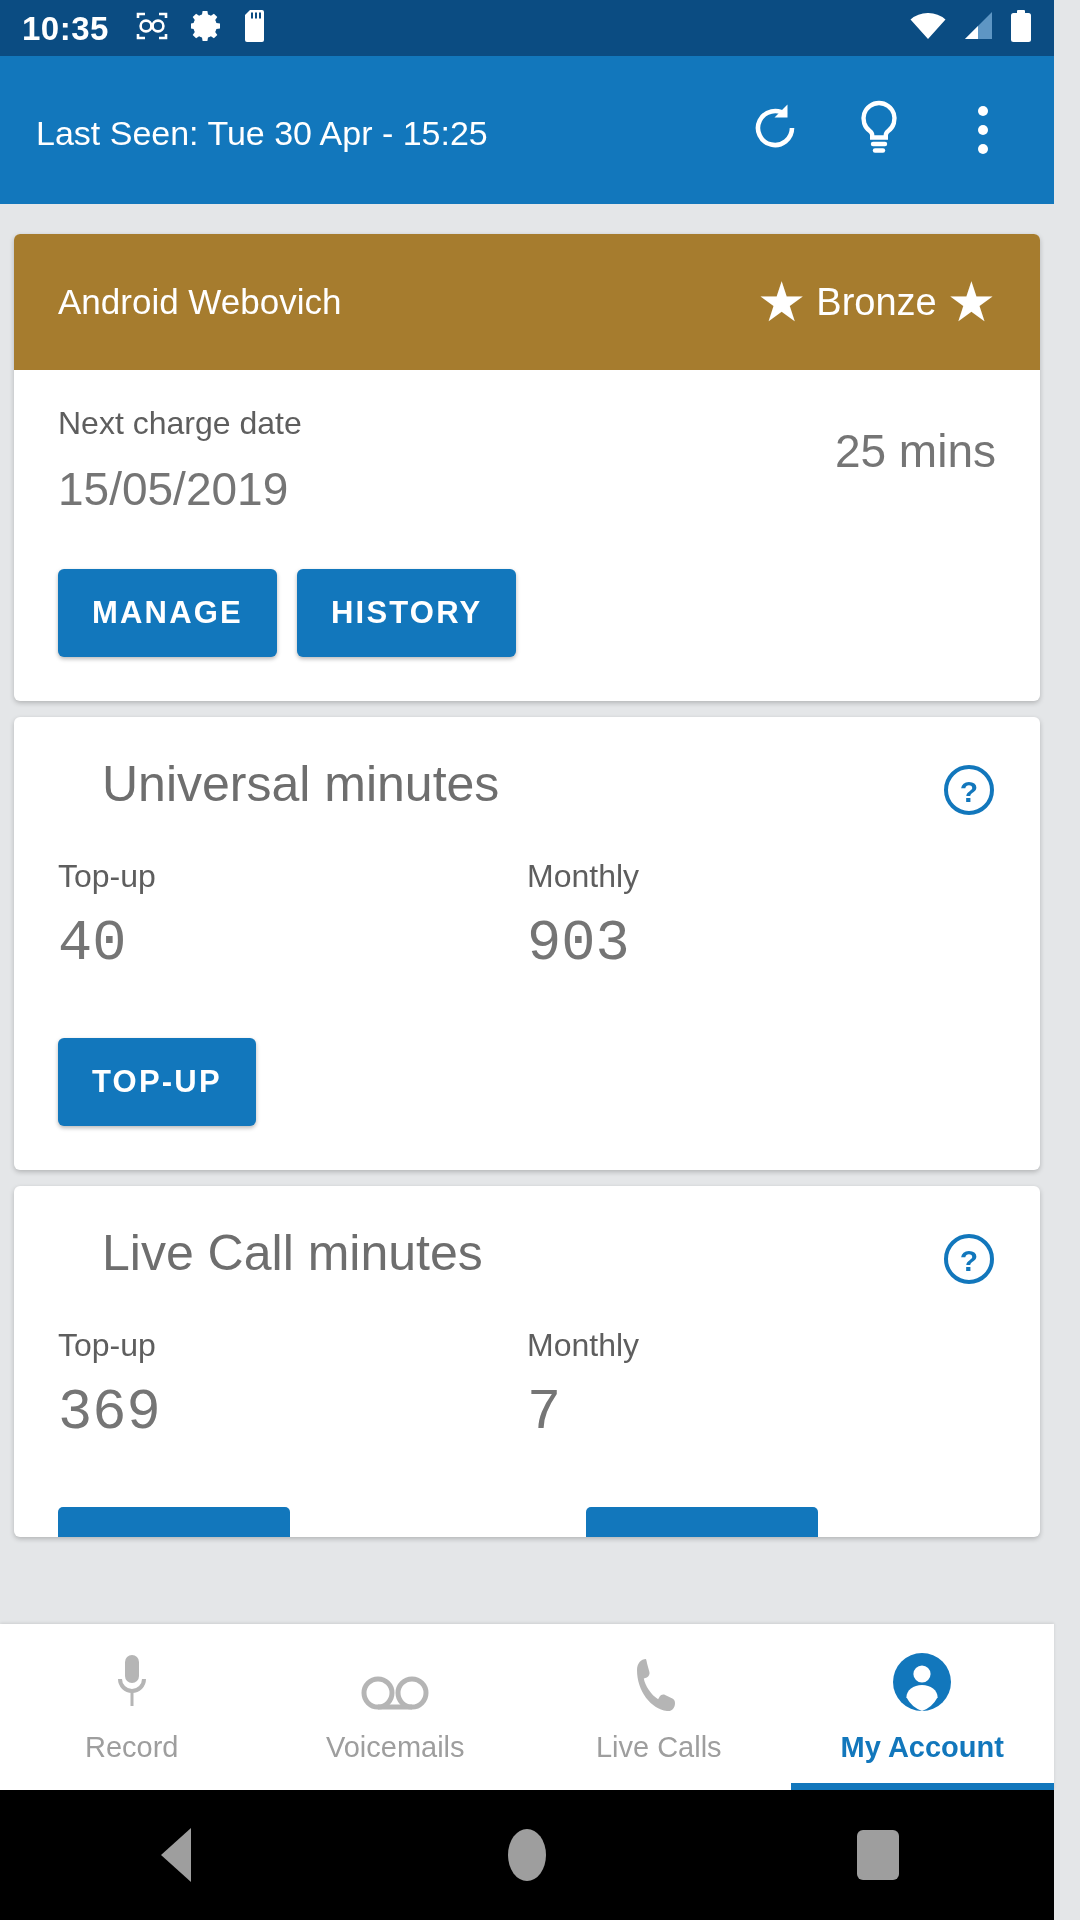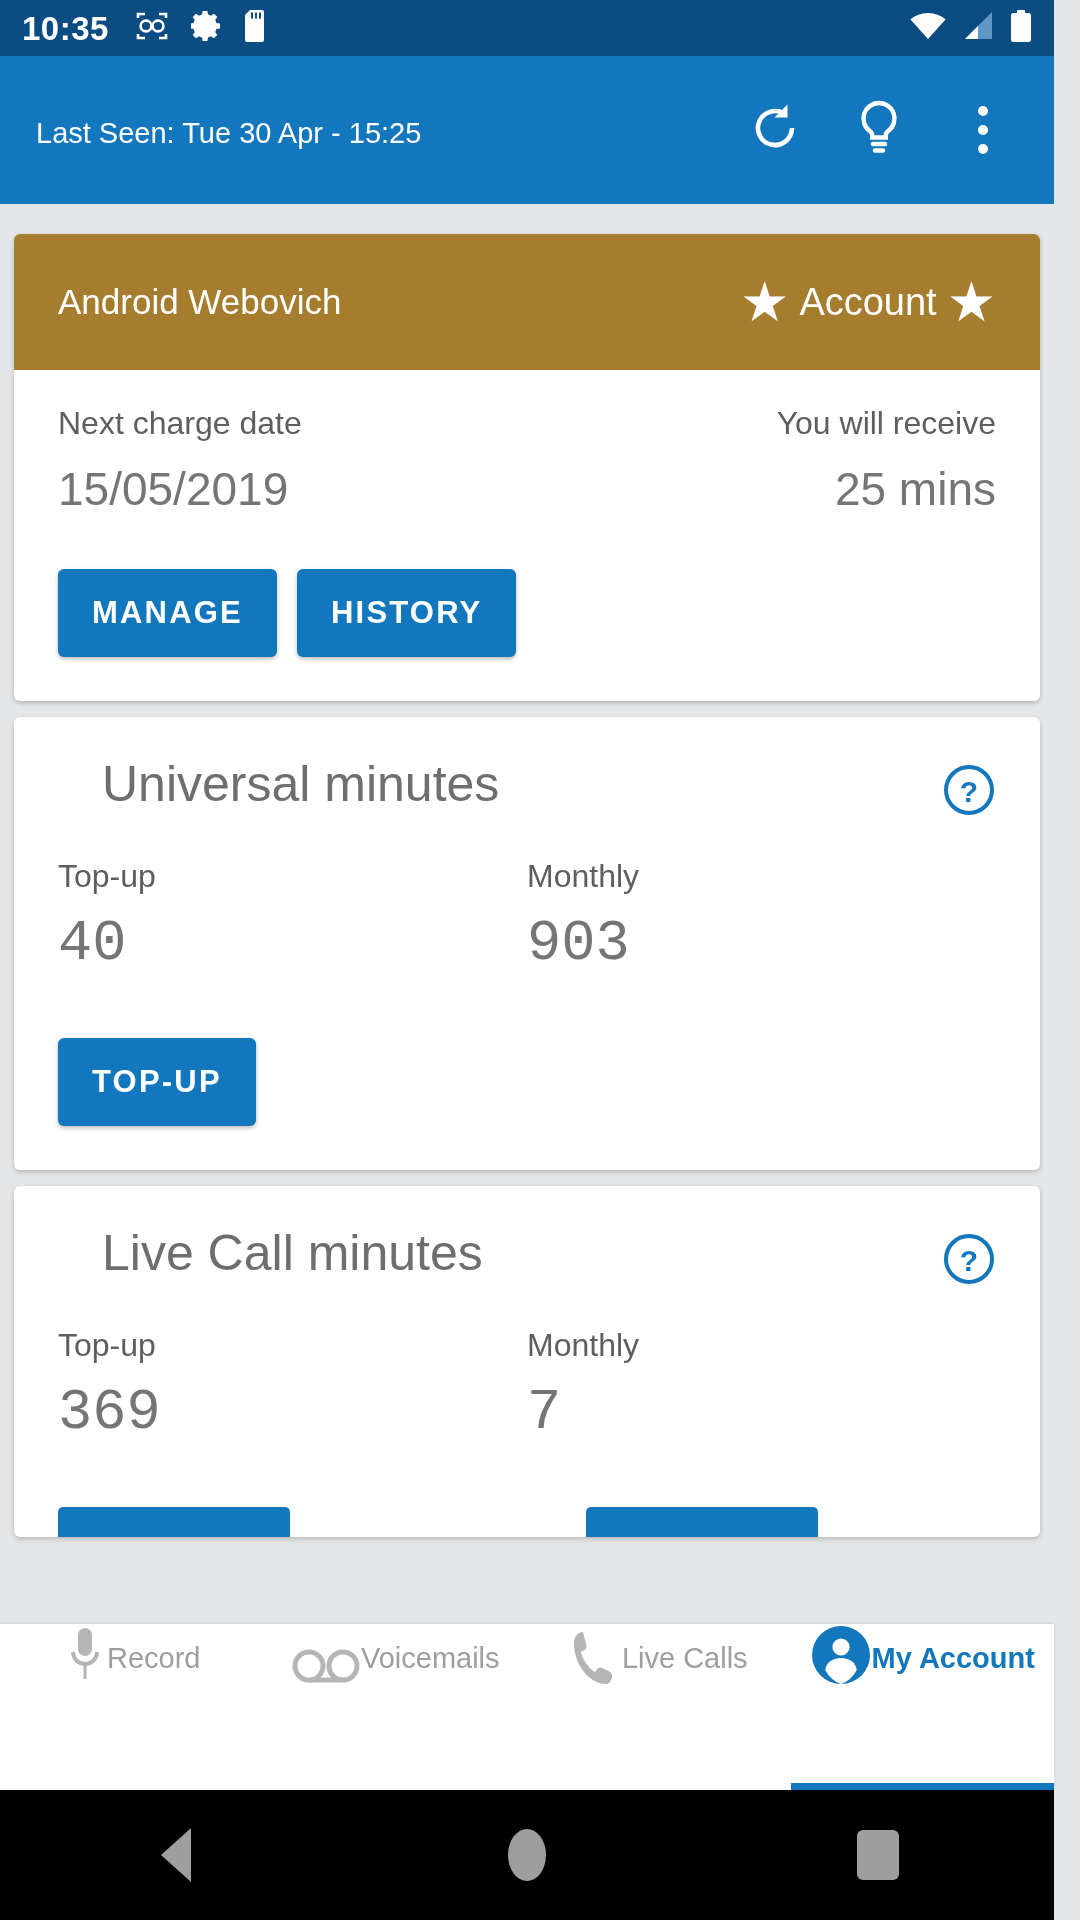"Last Seen: Tue 30 Apr" .app-sub { font-size: 29px -> 34px }
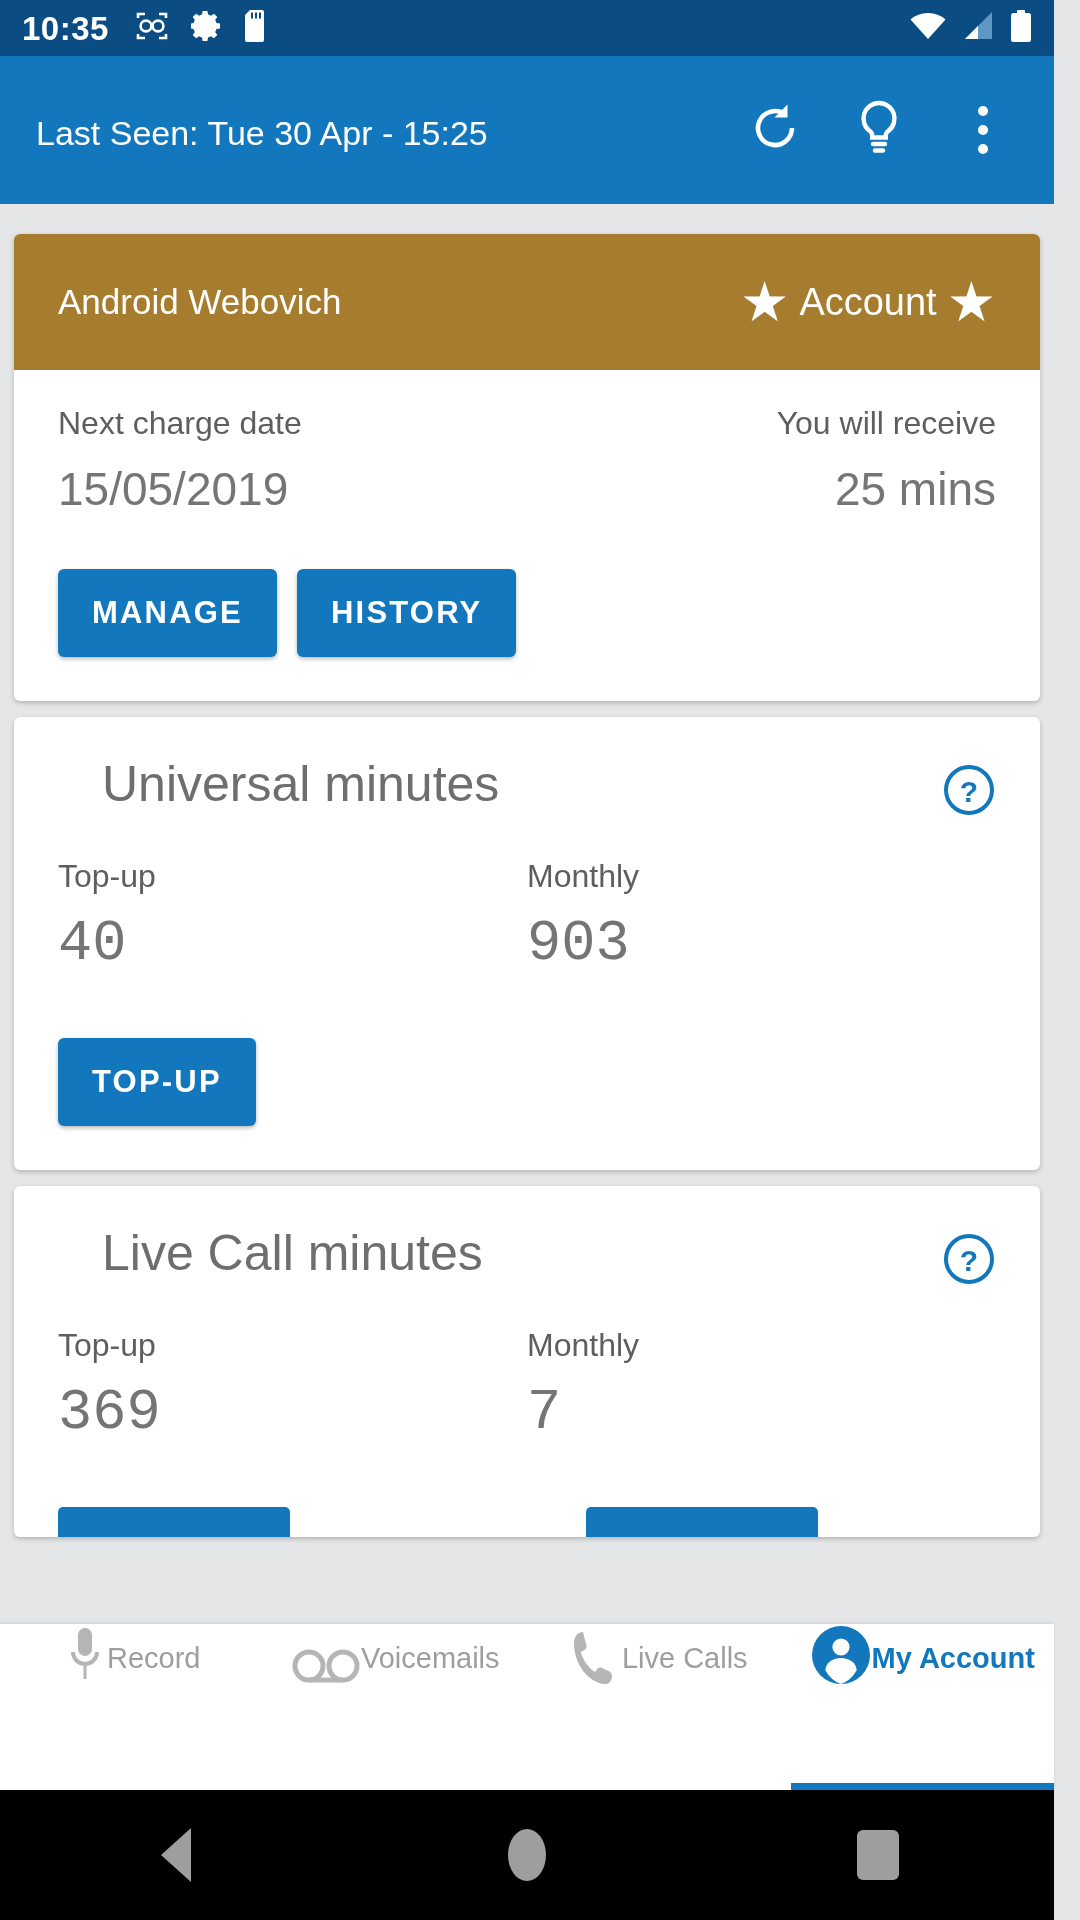"Account" span.label { text: Account -> Bronze }
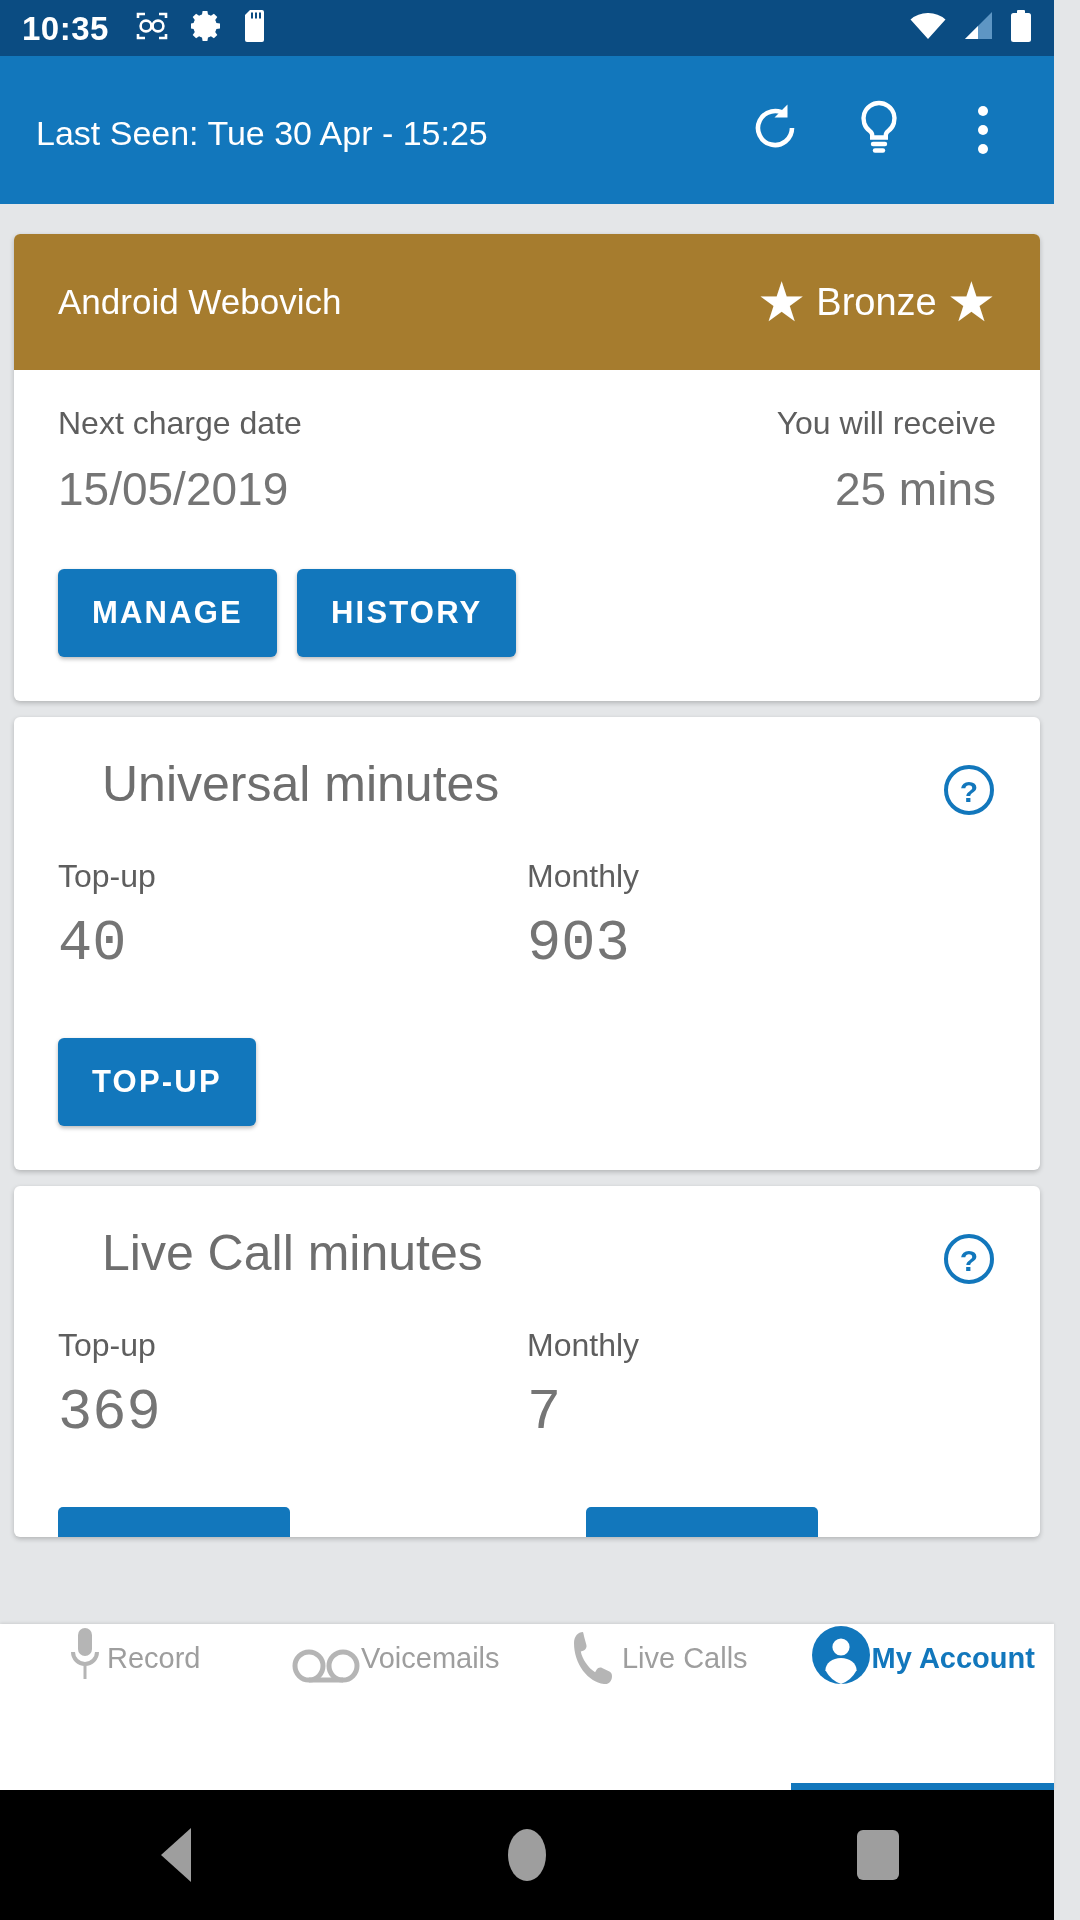"You will receive" div.lbl { html: <div>You will receive</div> -> none }
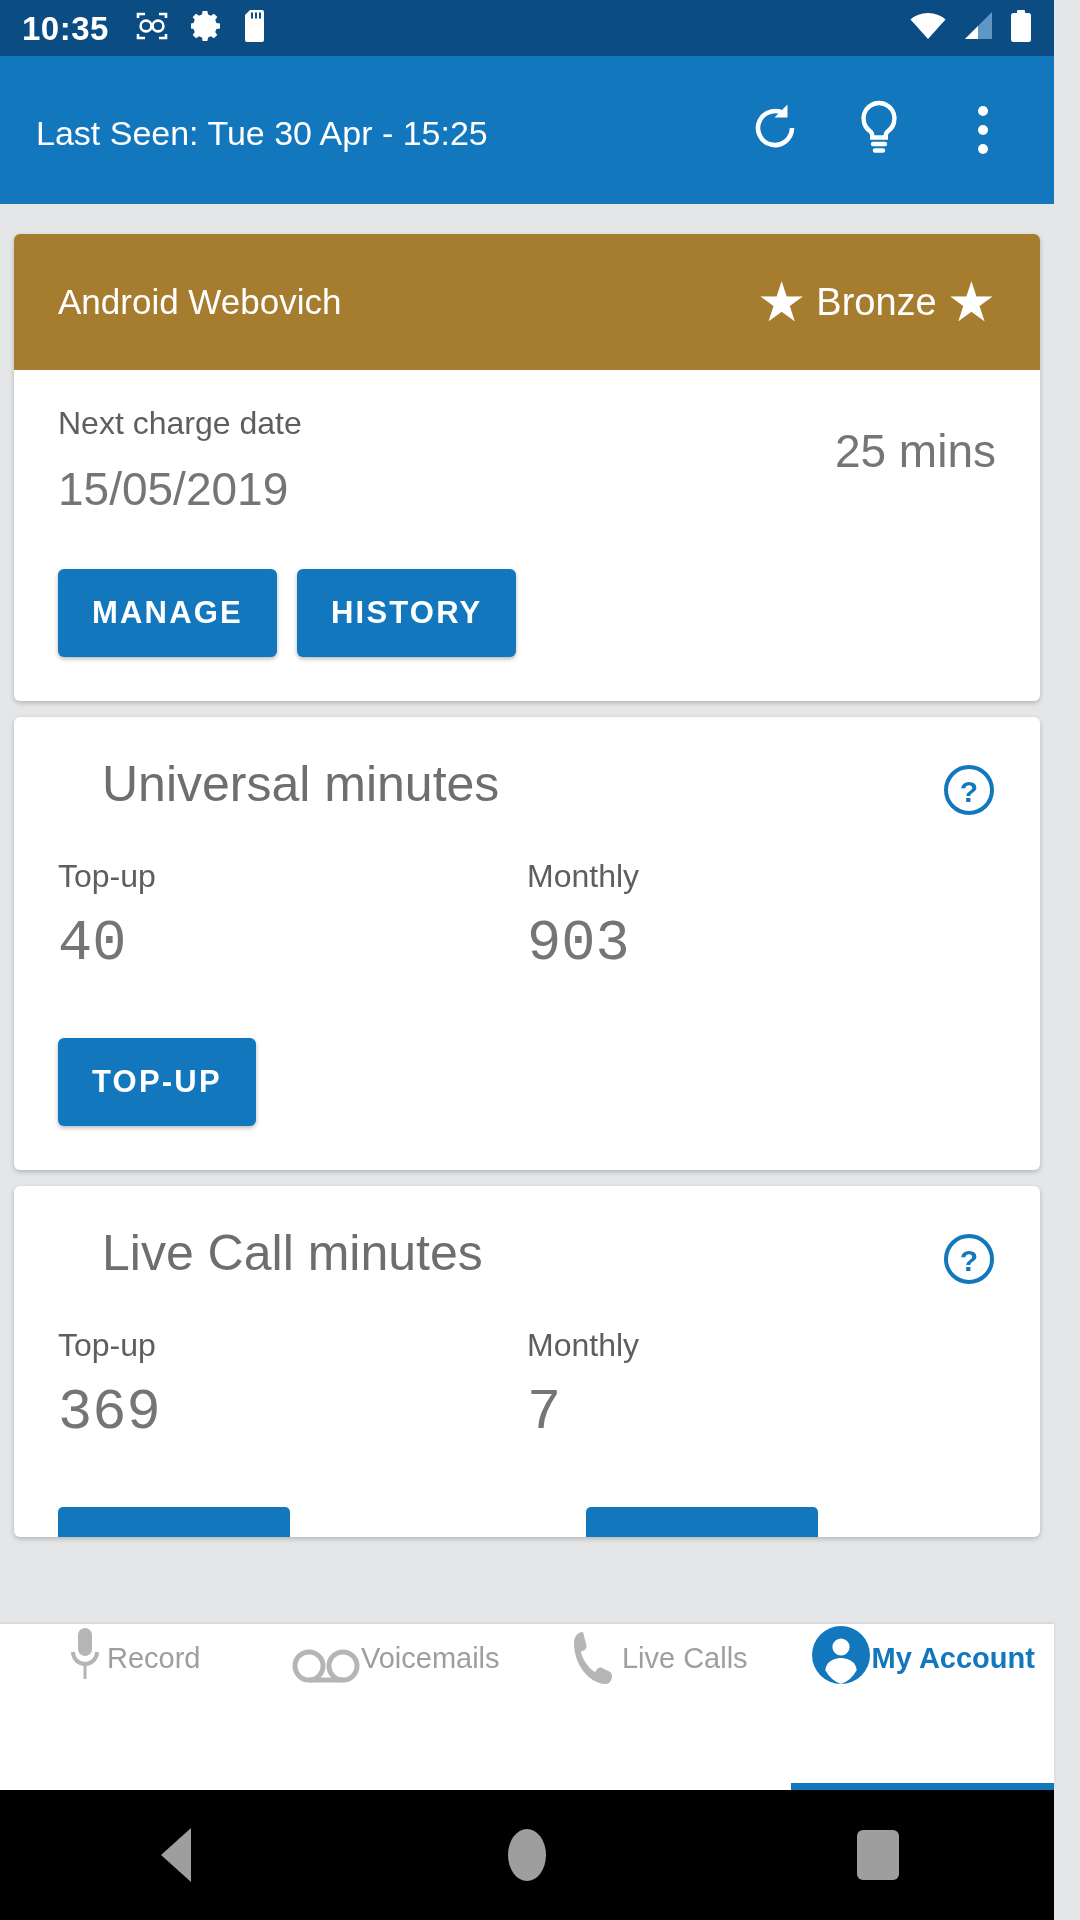"Record" .tab { align-items: flex-start -> center; flex-direction: row -> column }
